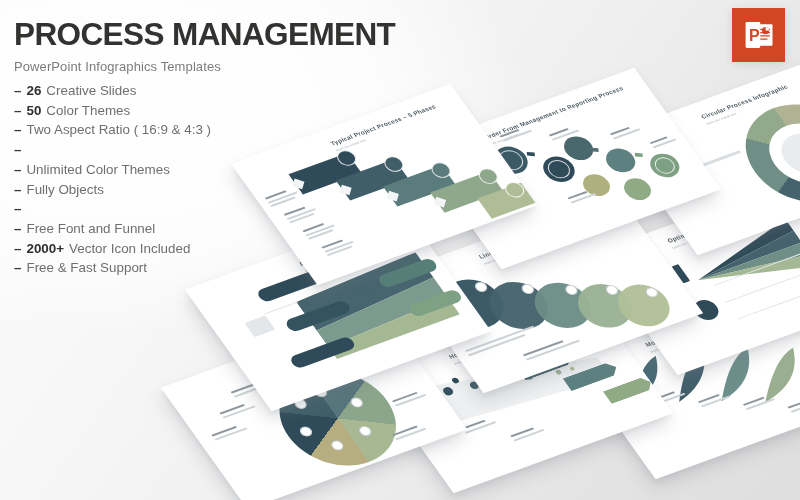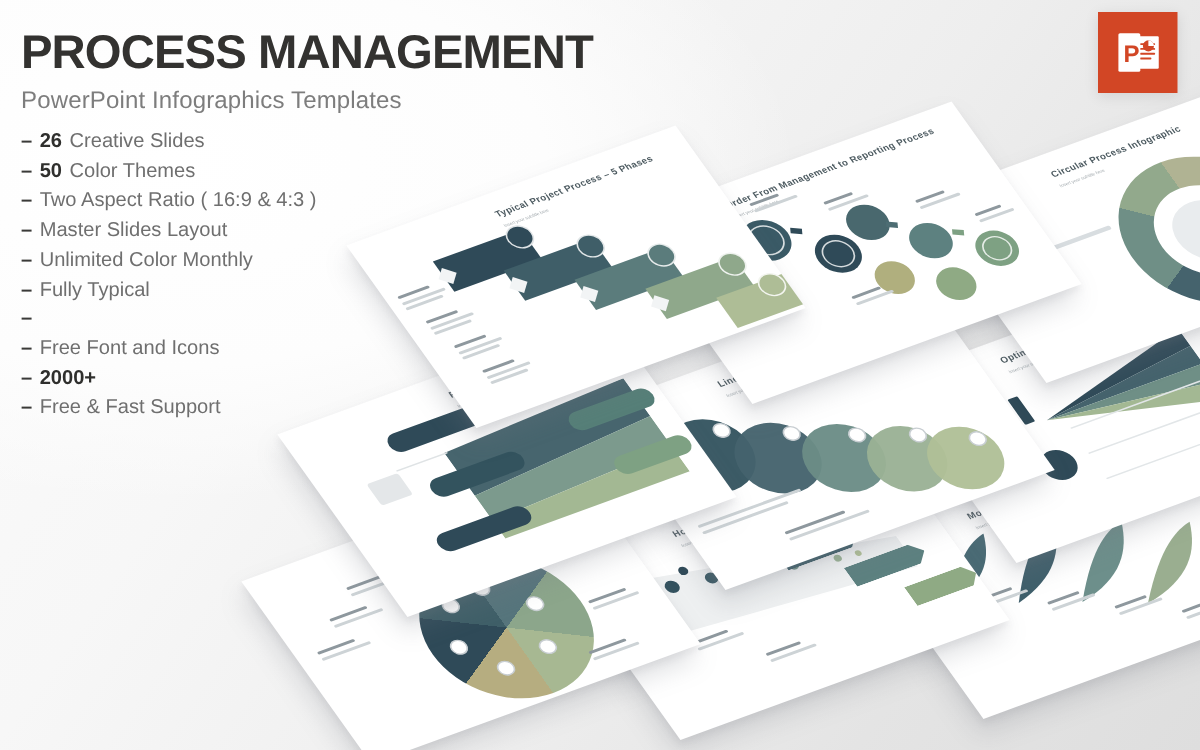"PowerPoint Infographics Templates" #page-subtitle { font-size: 16px -> 13px }
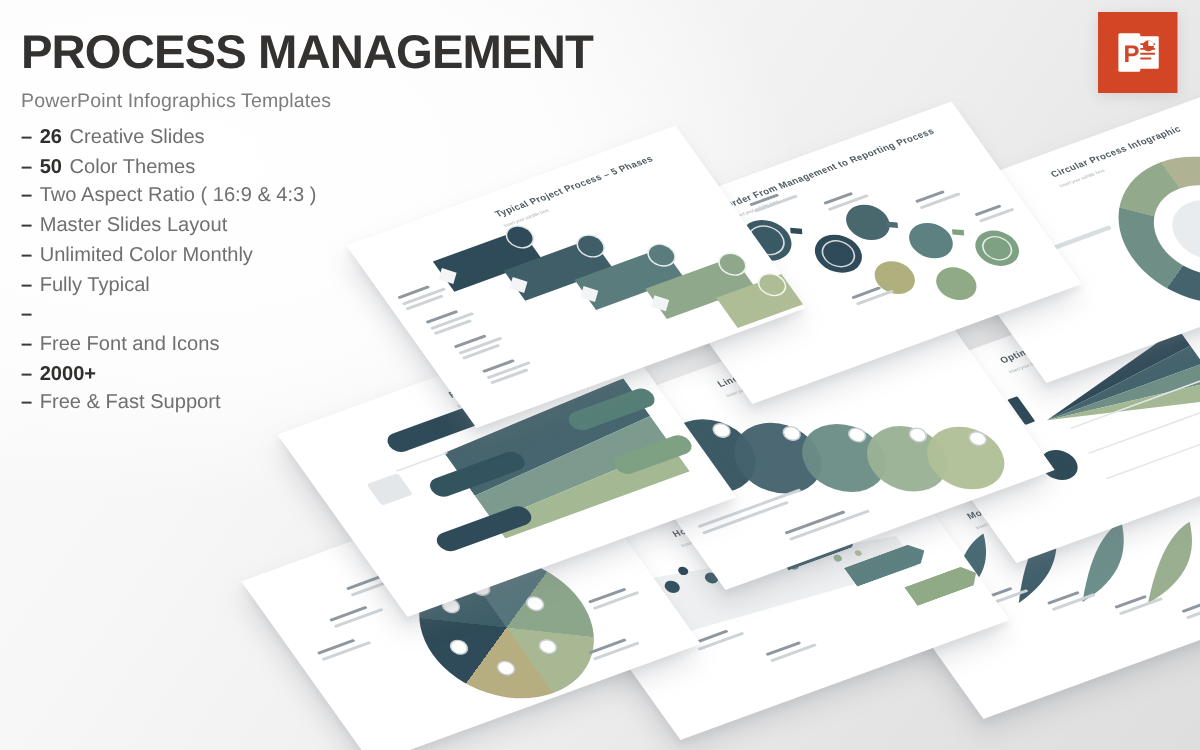"Master Slides Layout" span.feature-text { html: <span>Master Slides Layout</span> -> none }
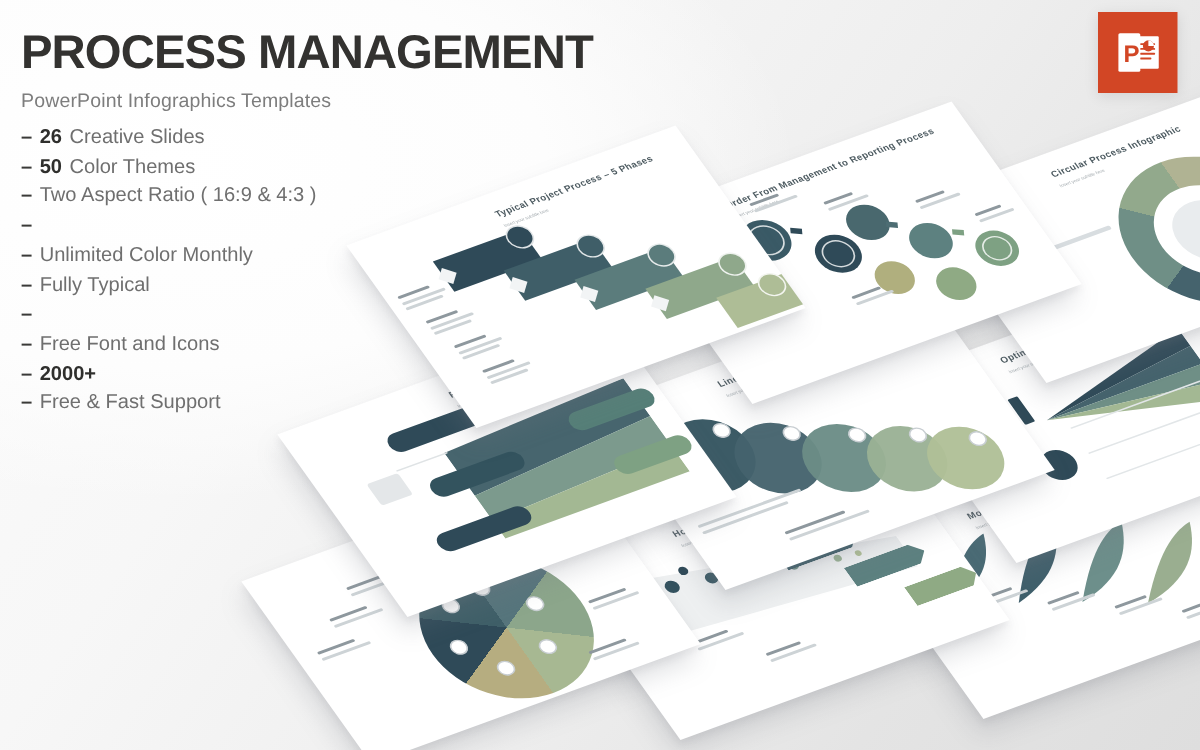"Unlimited Color Monthly" span.feature-text { text: Monthly -> Themes }
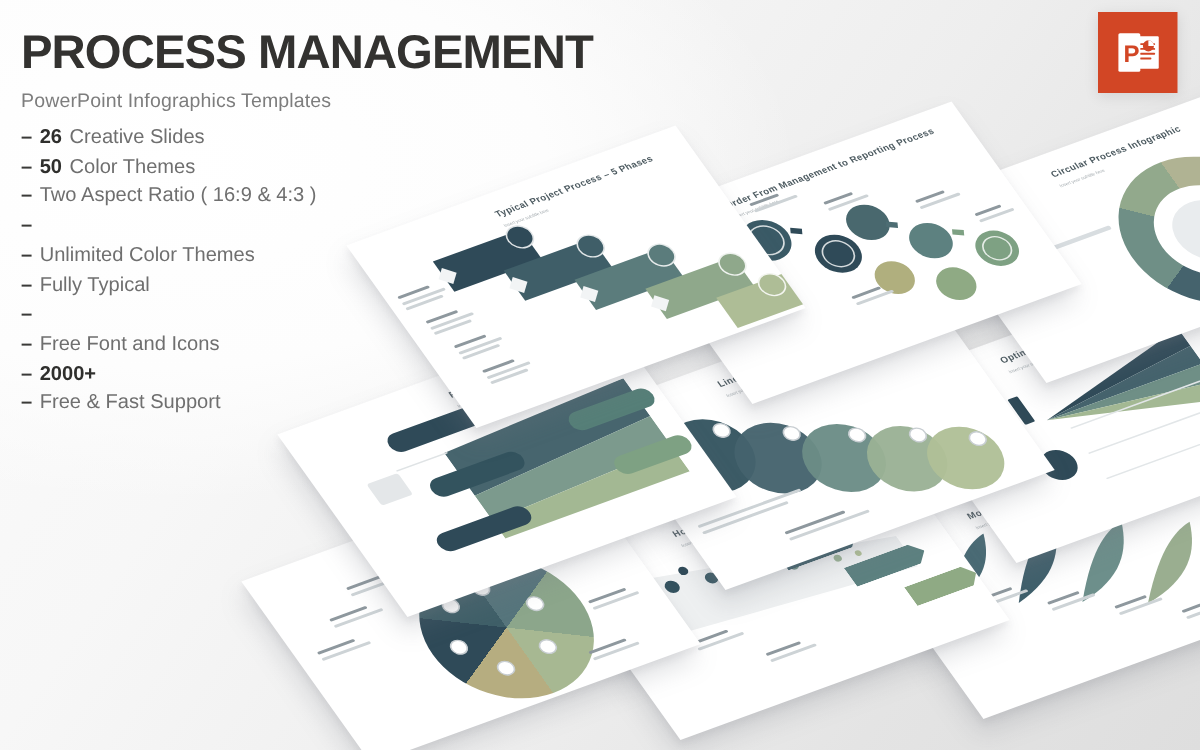"Fully Typical" span.feature-text { text: Typical -> Objects }
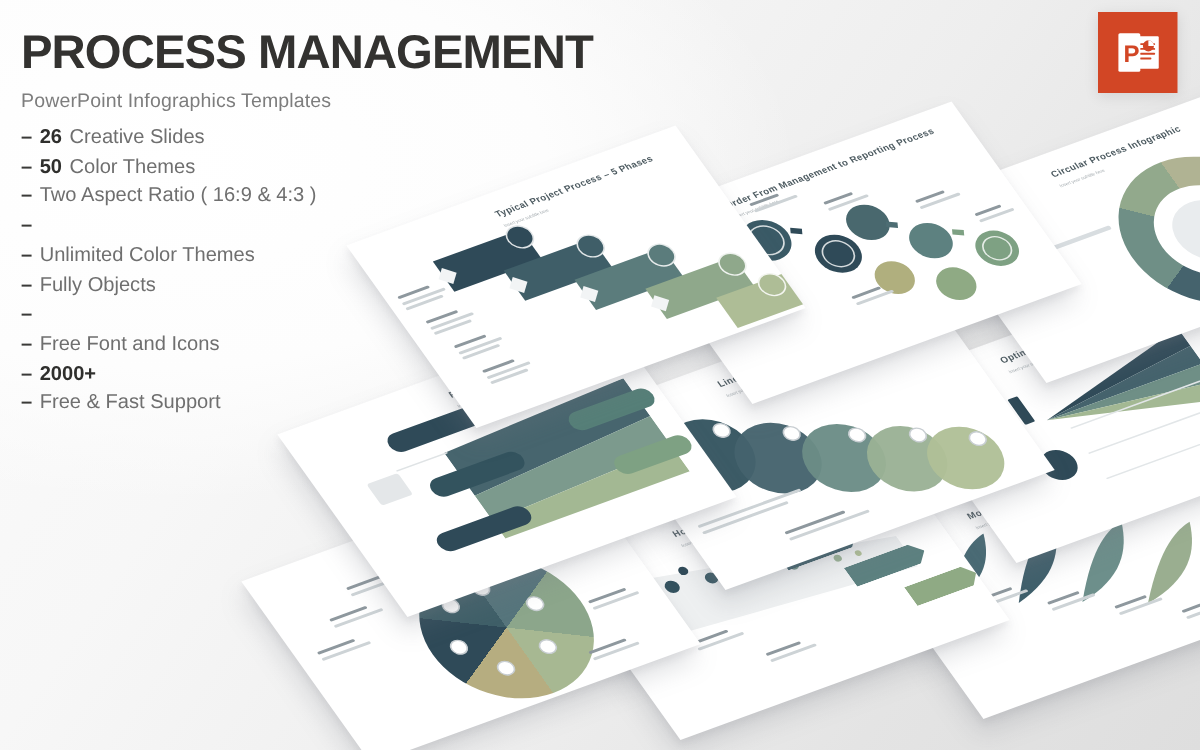"Free Font and Icons" span.feature-text { text: Icons -> Funnel }
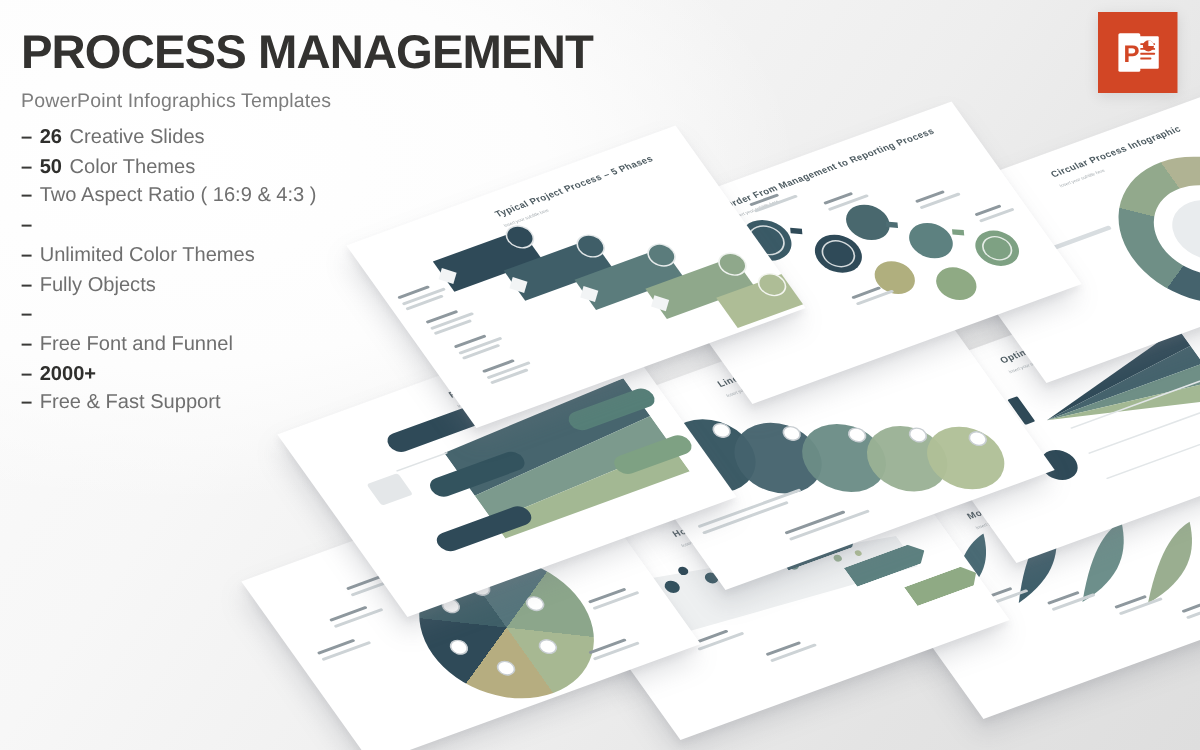"Vector Icon Included" span.feature-text { html: none -> <span>Vector Icon Included</span> }
